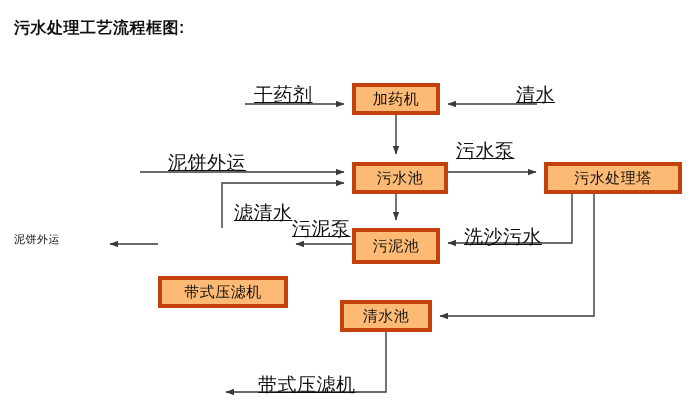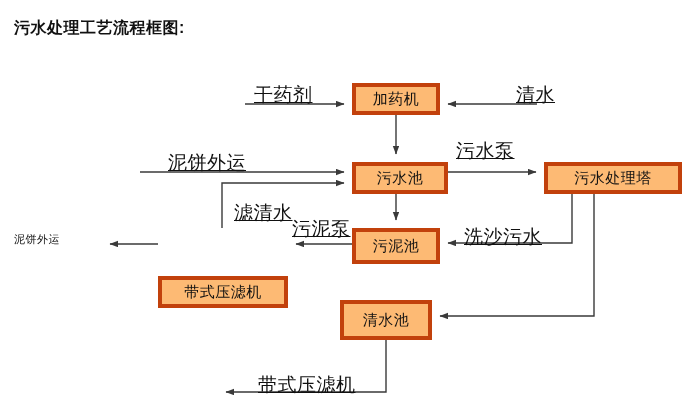"清水池" div.node { height: 40px -> 32px }
